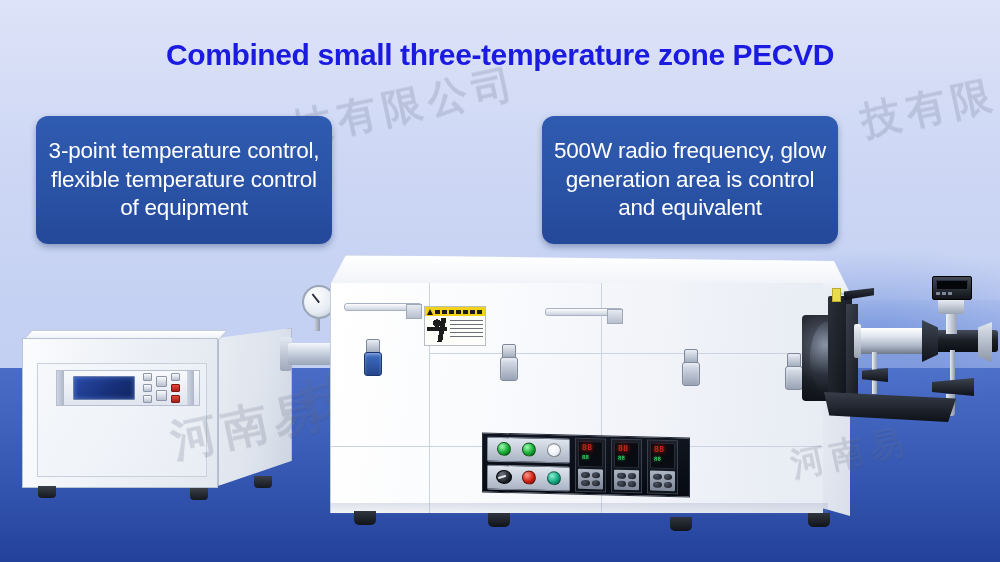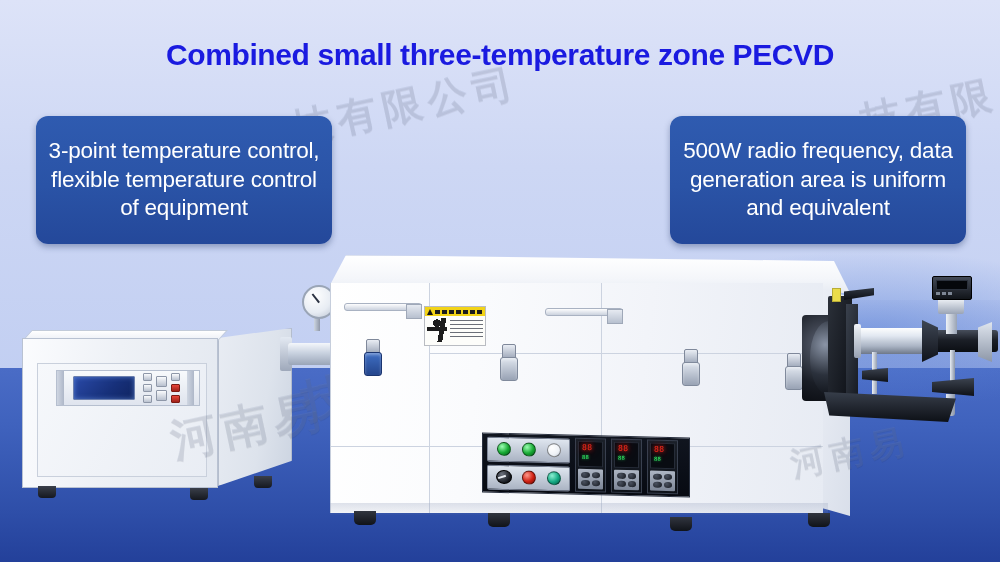"3-point temperature control, flexible" .boxes { width: 930px -> 802px }
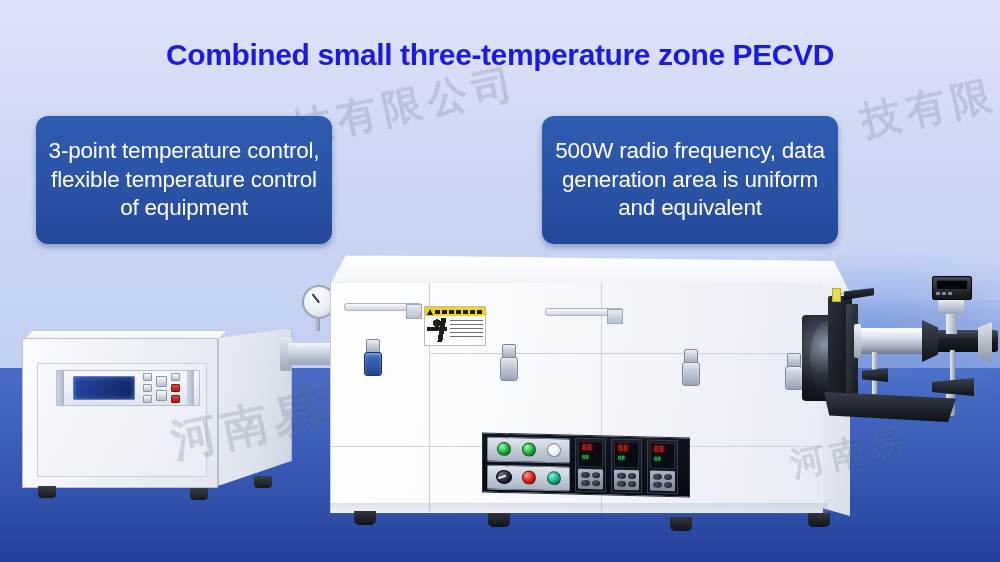"500W radio frequency, data generation" span { text: data generation area is uniform -> glow generation area is control }
